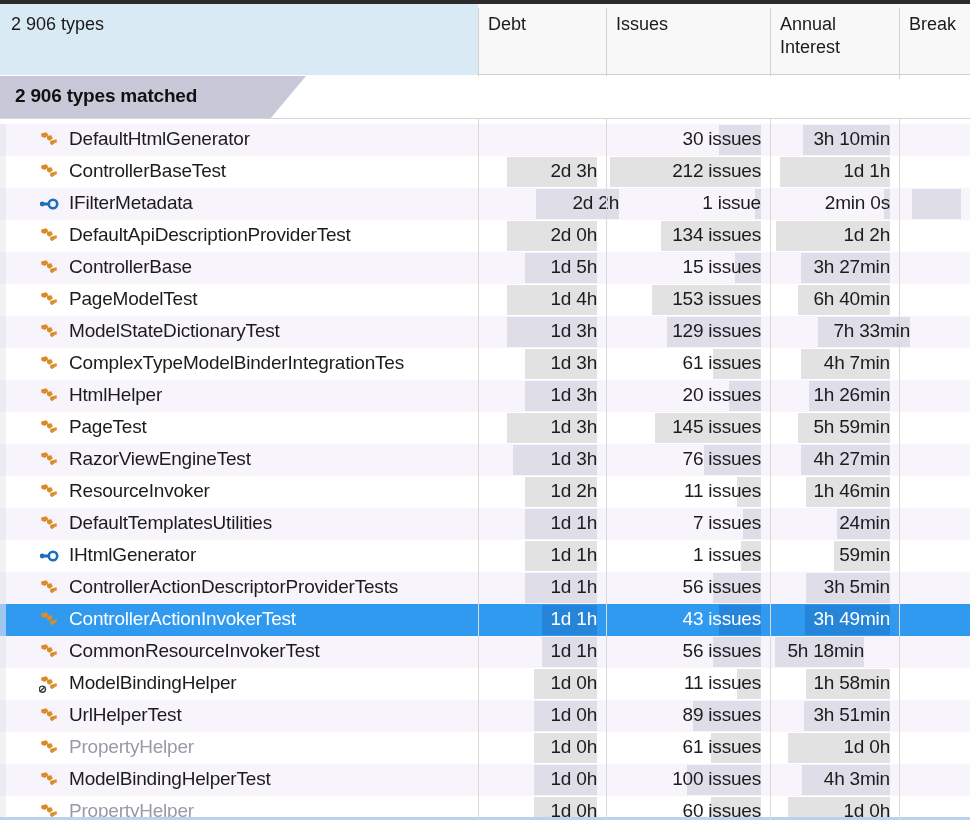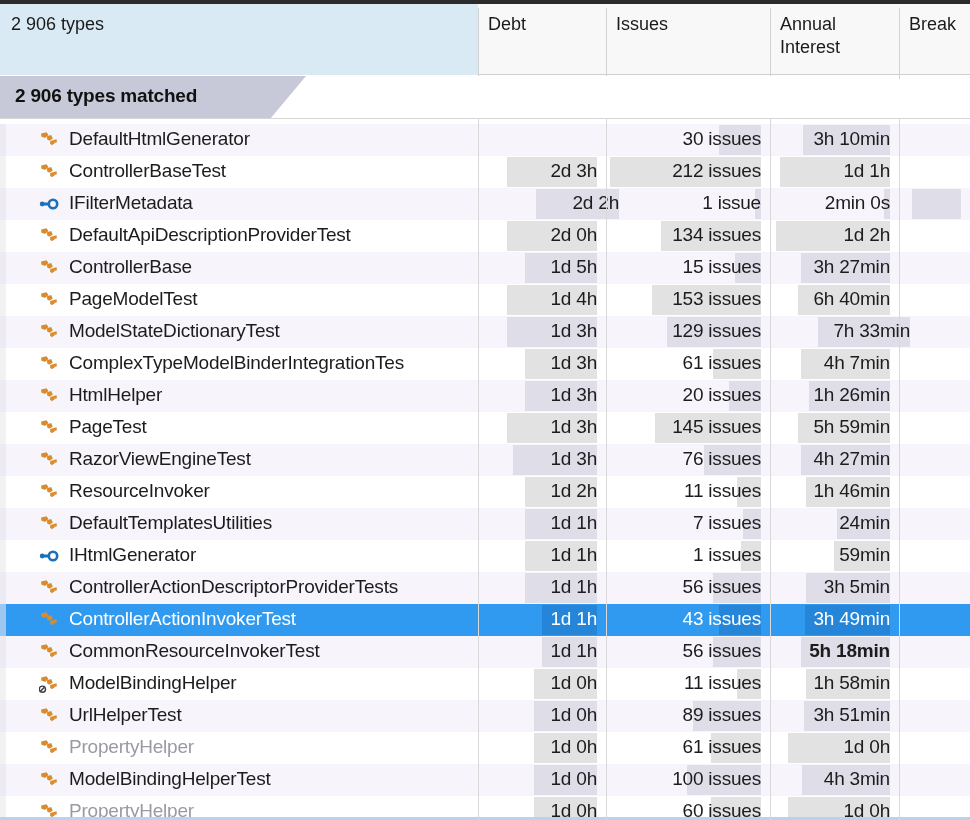"5h 18min" div.cell { font-weight: bold -> none; left: 770px -> 744px }
